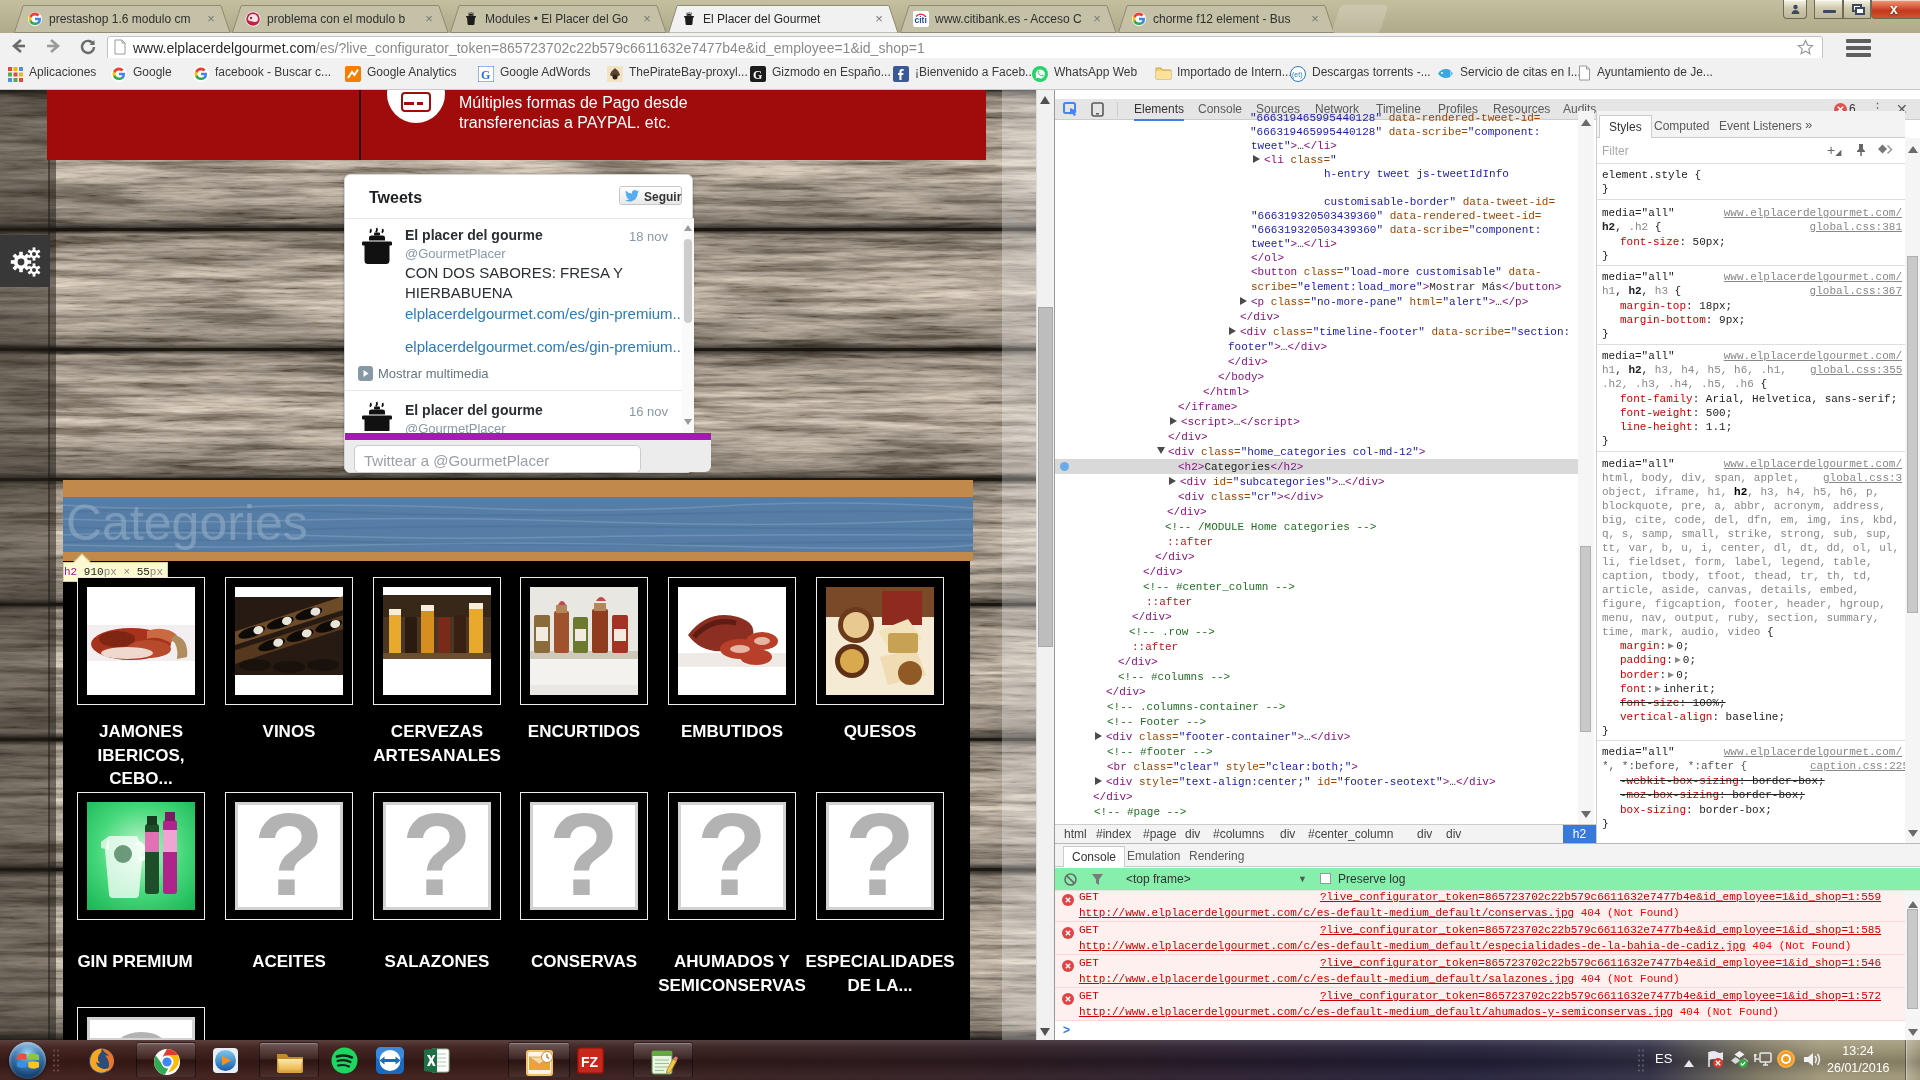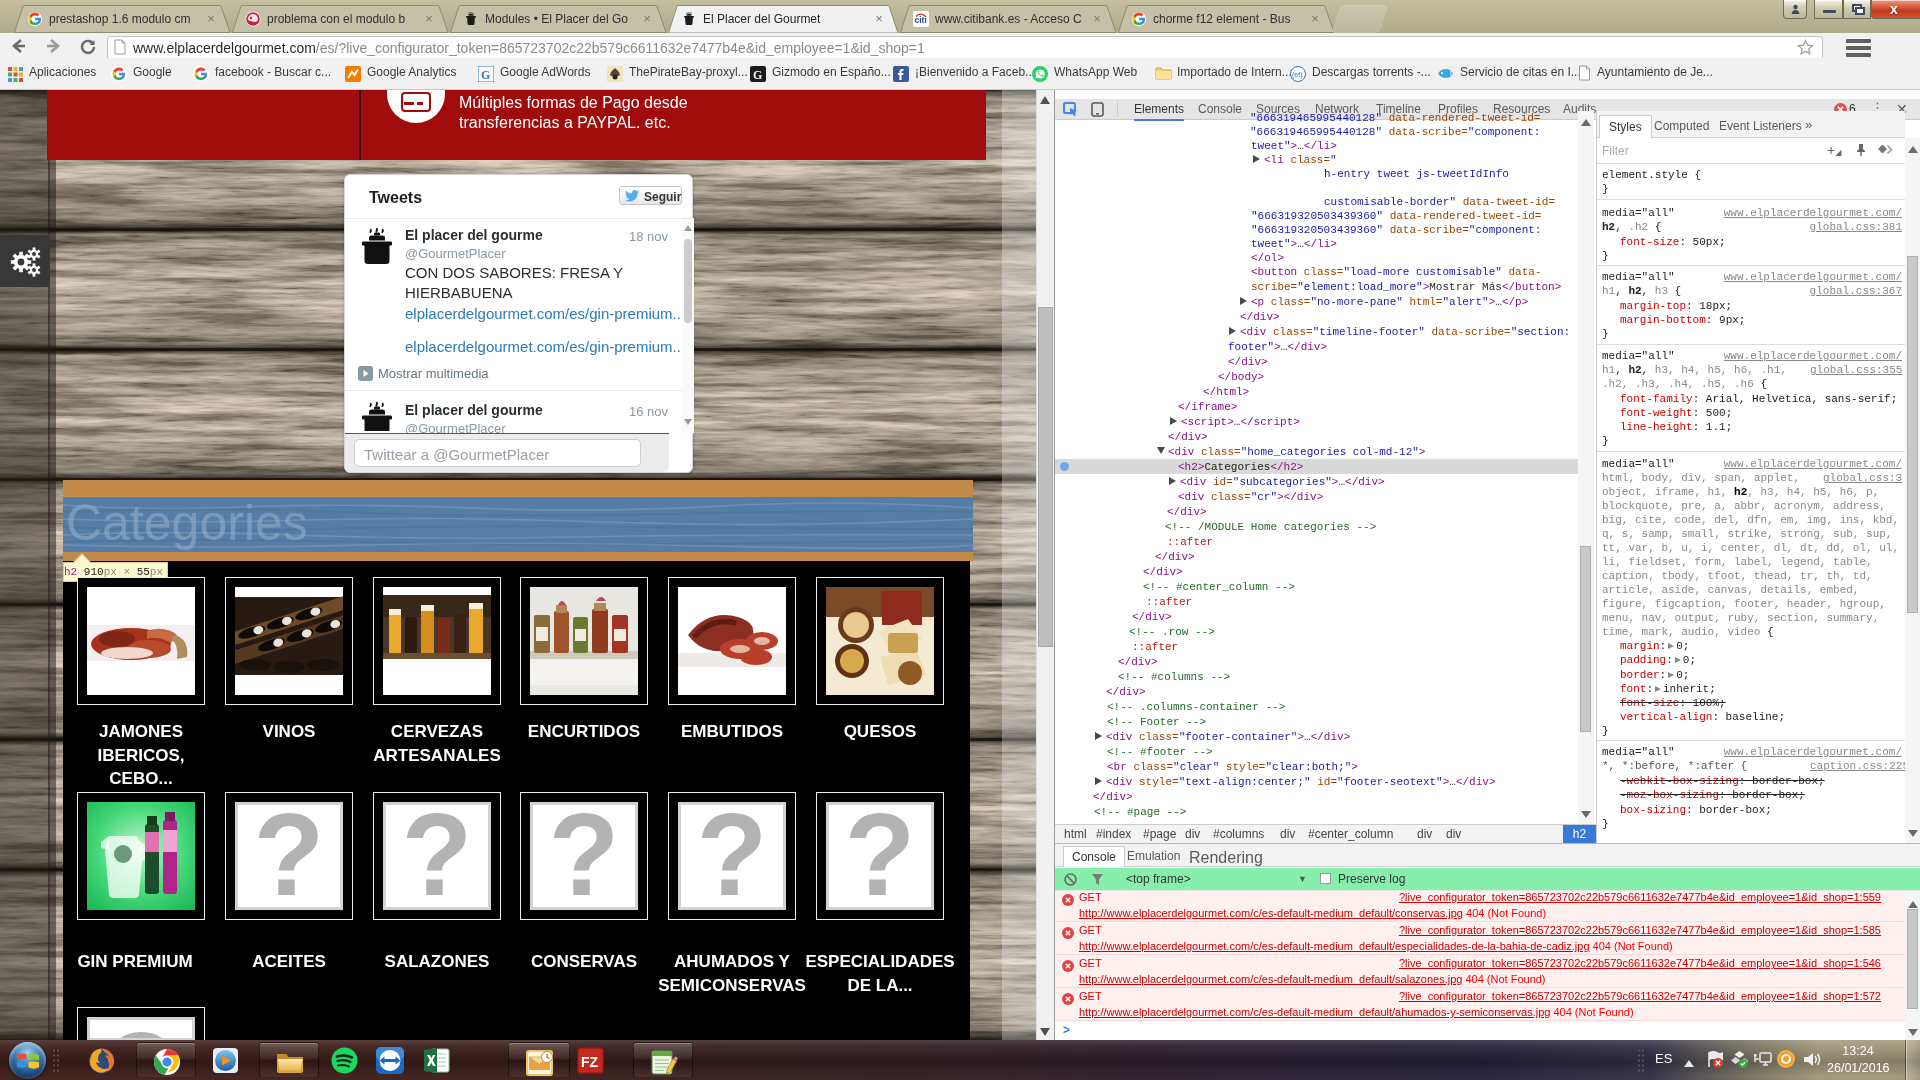"Twittear a @GourmetPlacer" div.abs { border-top: 1px solid #a21caf -> 7px solid #a21caf; width: 324px -> 366px }
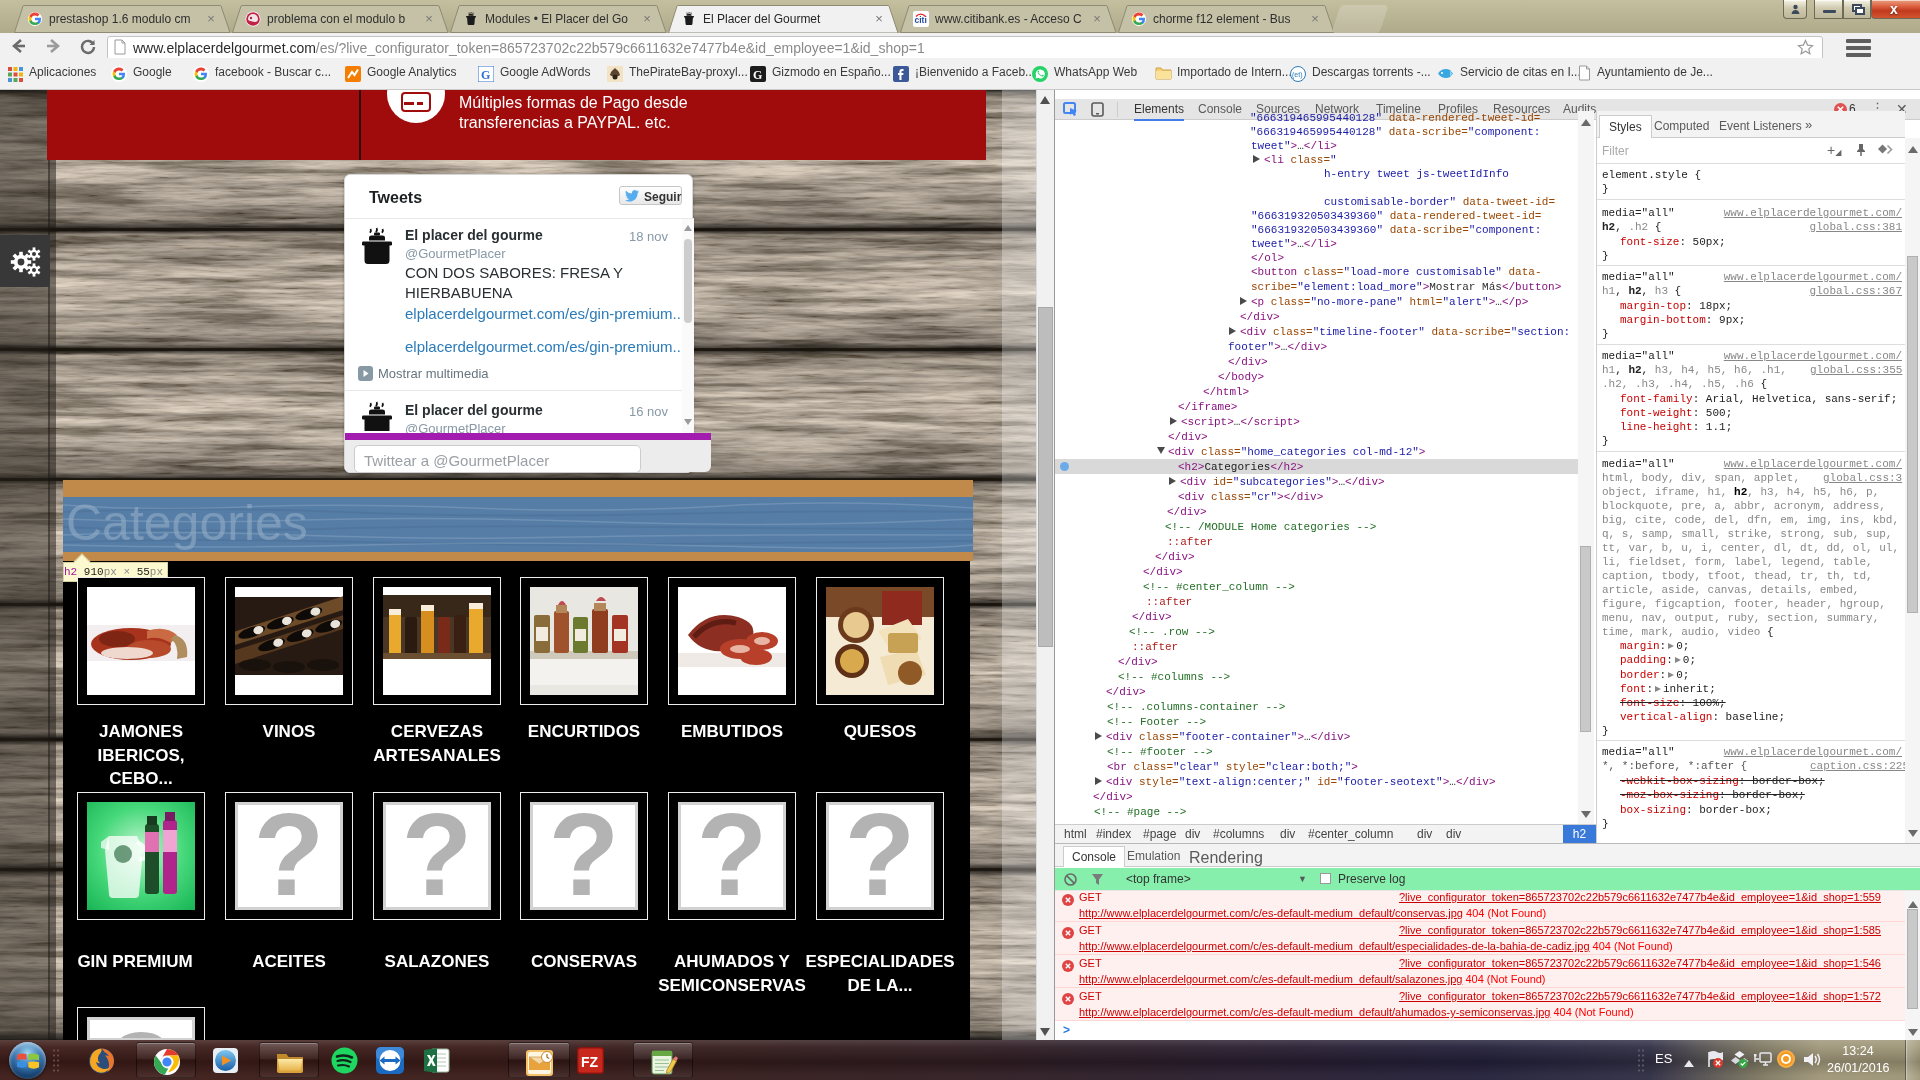"Rendering" div.abs { font-size: 16px -> 12px }
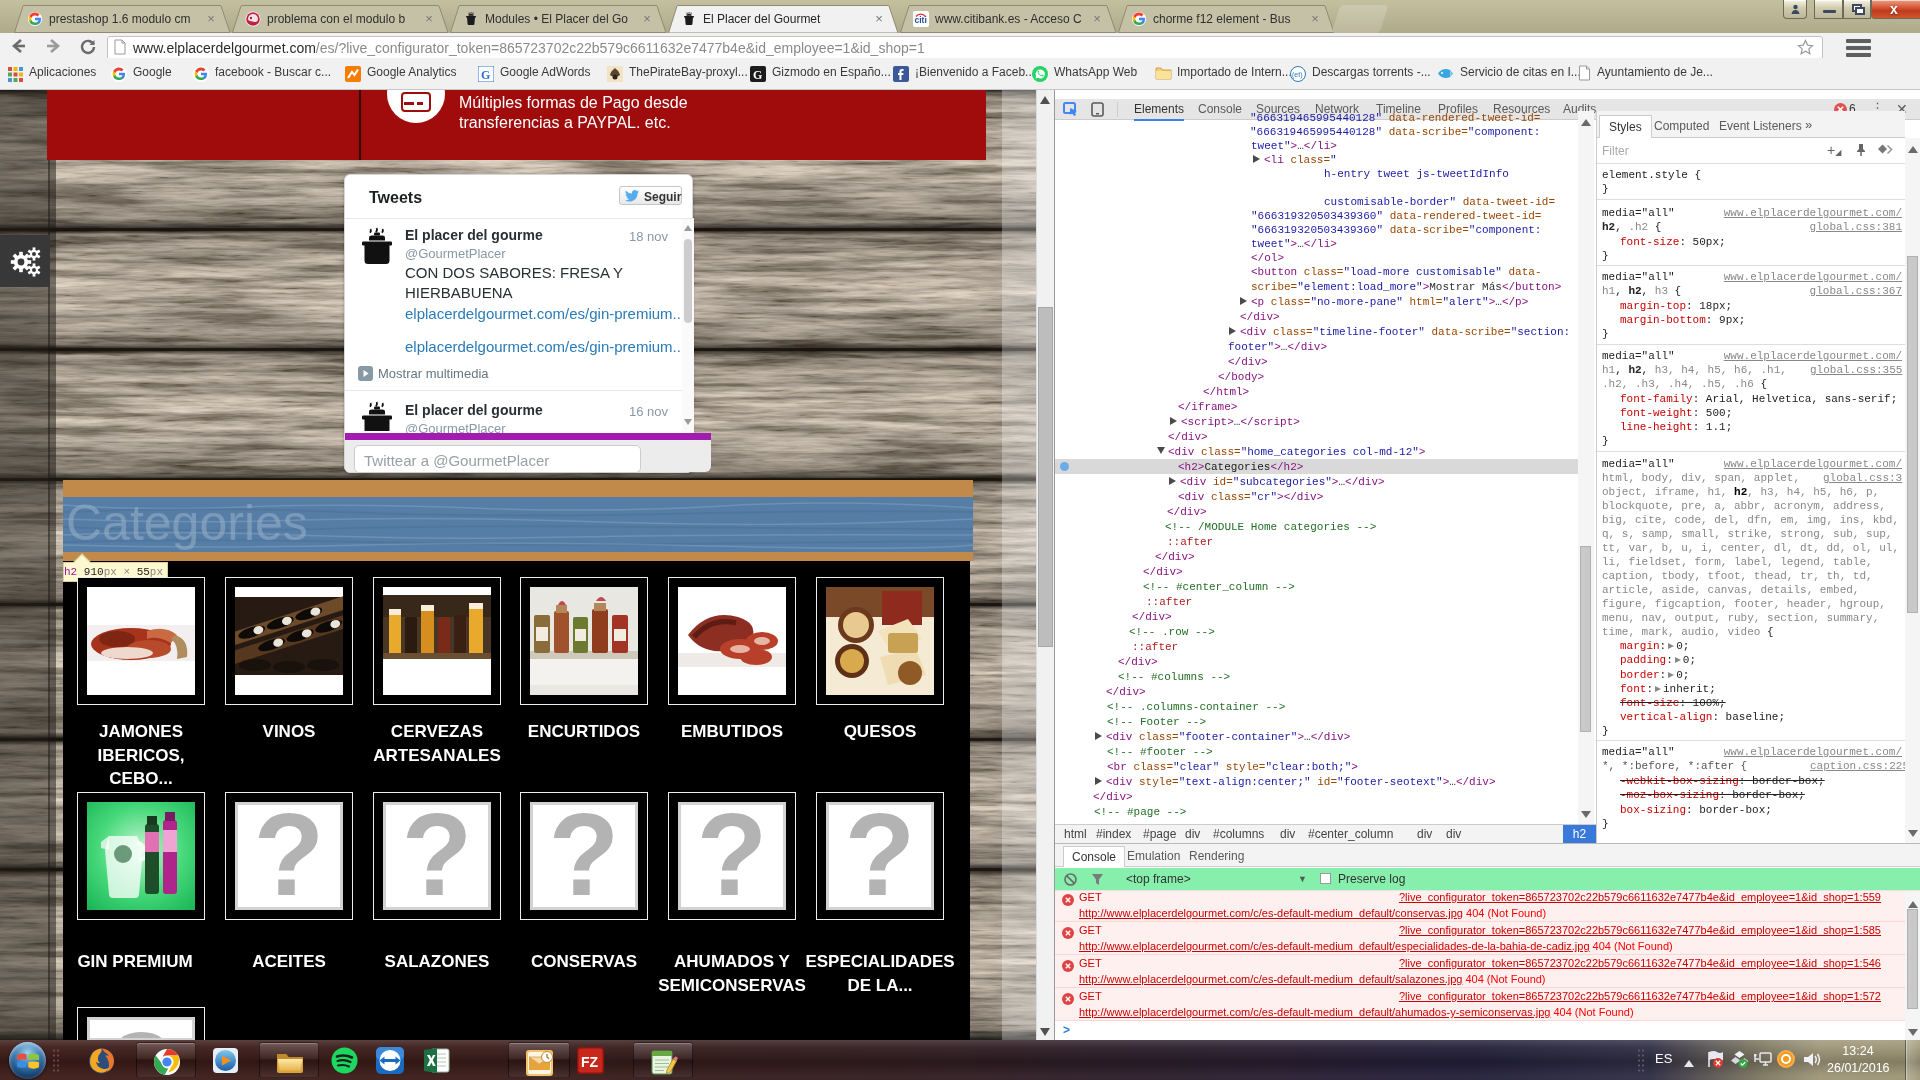"GET" .cerr { font-family: Liberation Sans, sans-serif -> Liberation Mono, monospace }
